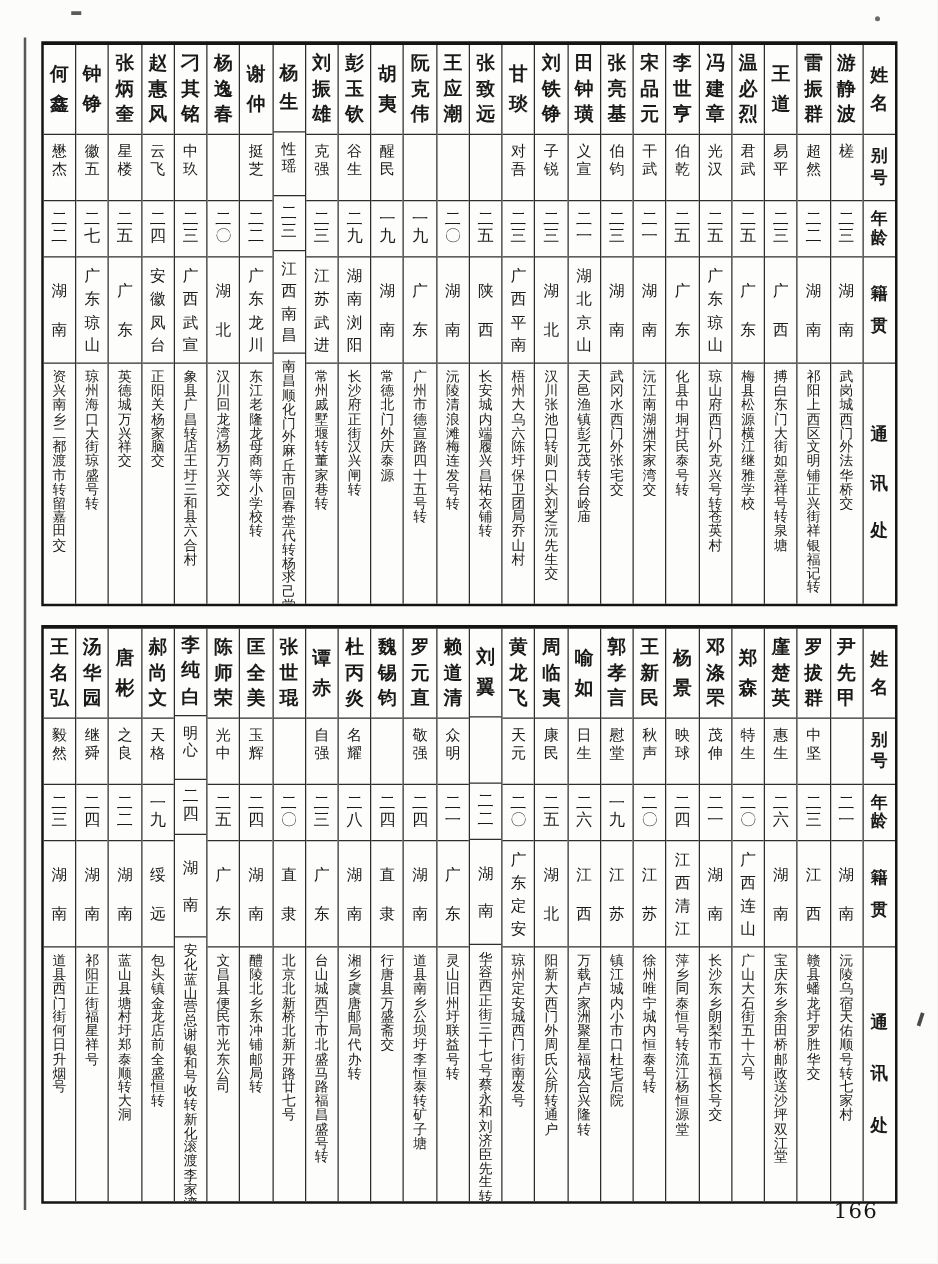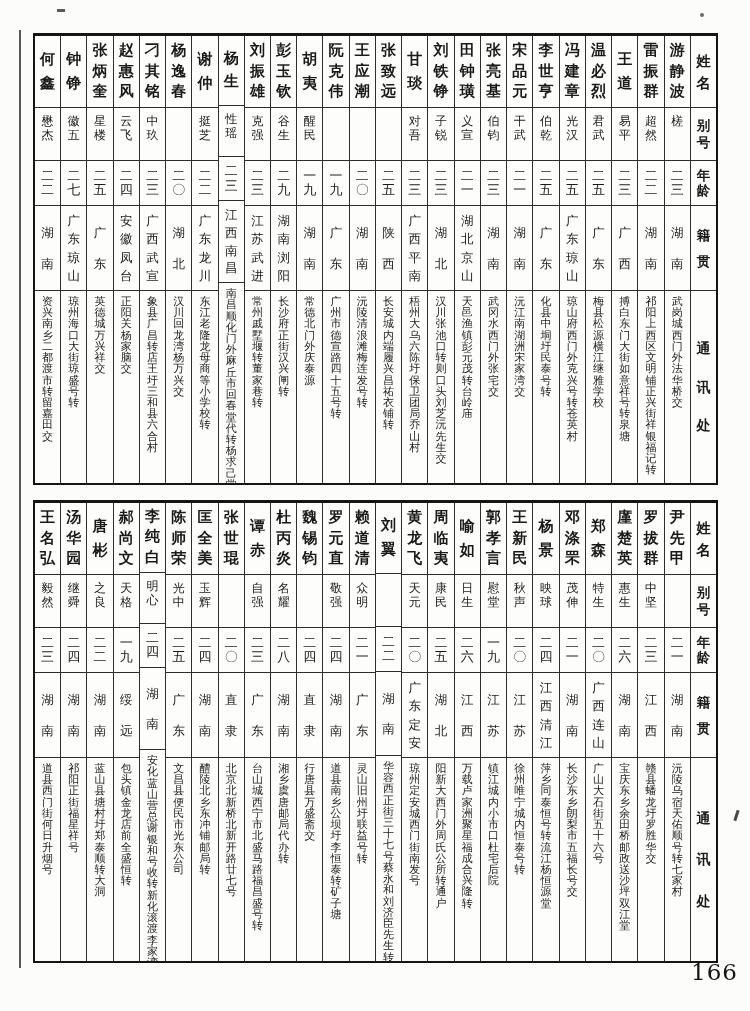"166" .page-number { font-size: 23px -> 17px; margin-left: 24px -> none }
